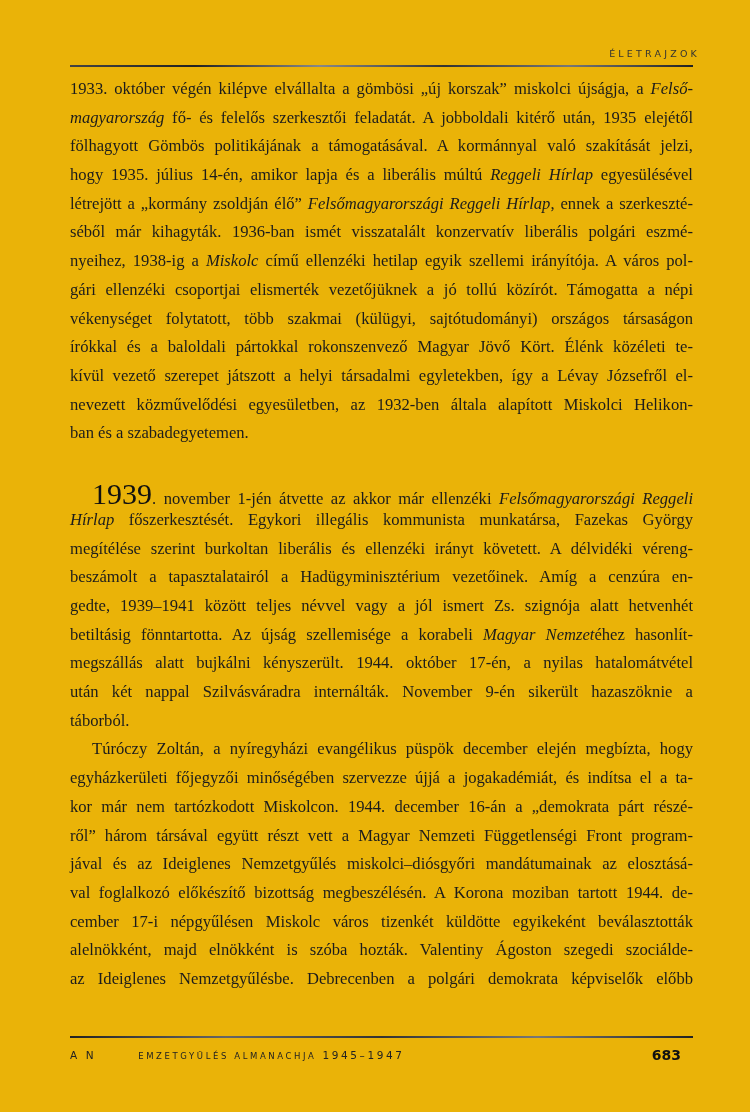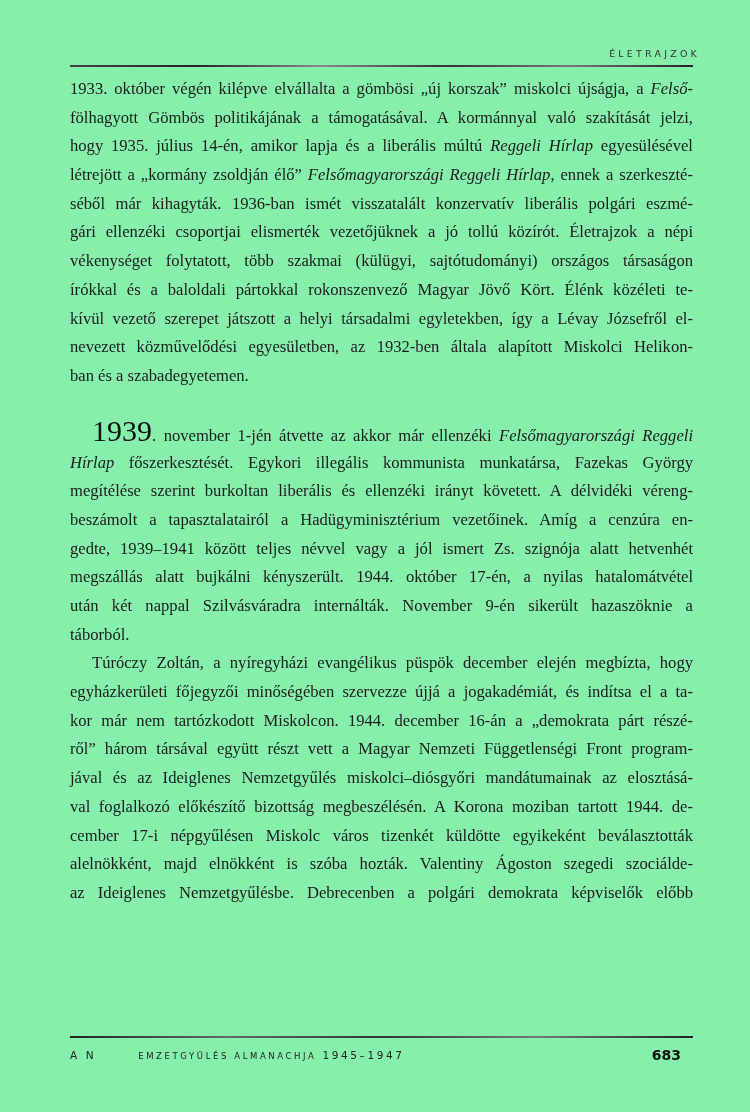"ÉLETRAJZOK" .page { background: #86efac -> #eab308 }
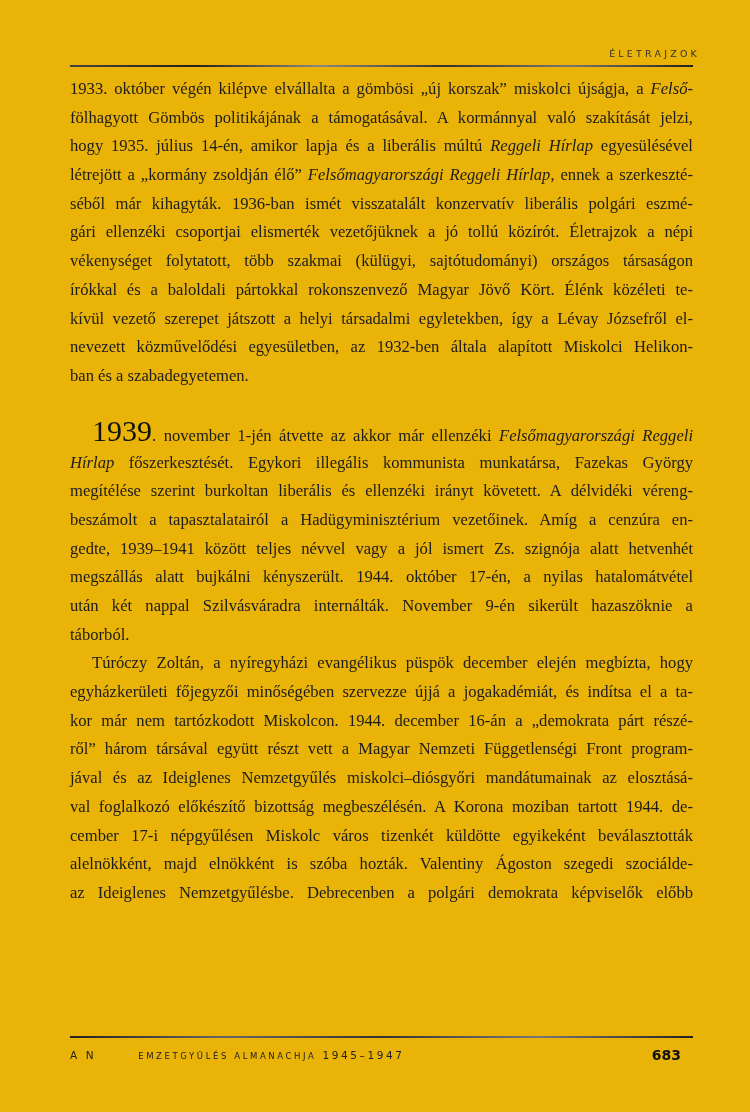"magyarország fő- és felelős szerkesztői" div.line { html: none -> <div><i>magyarország</i><span> fő- és felelős szerkesztői feladatát. A jobboldali kitérő után, 1935 elejétől</span></div> }
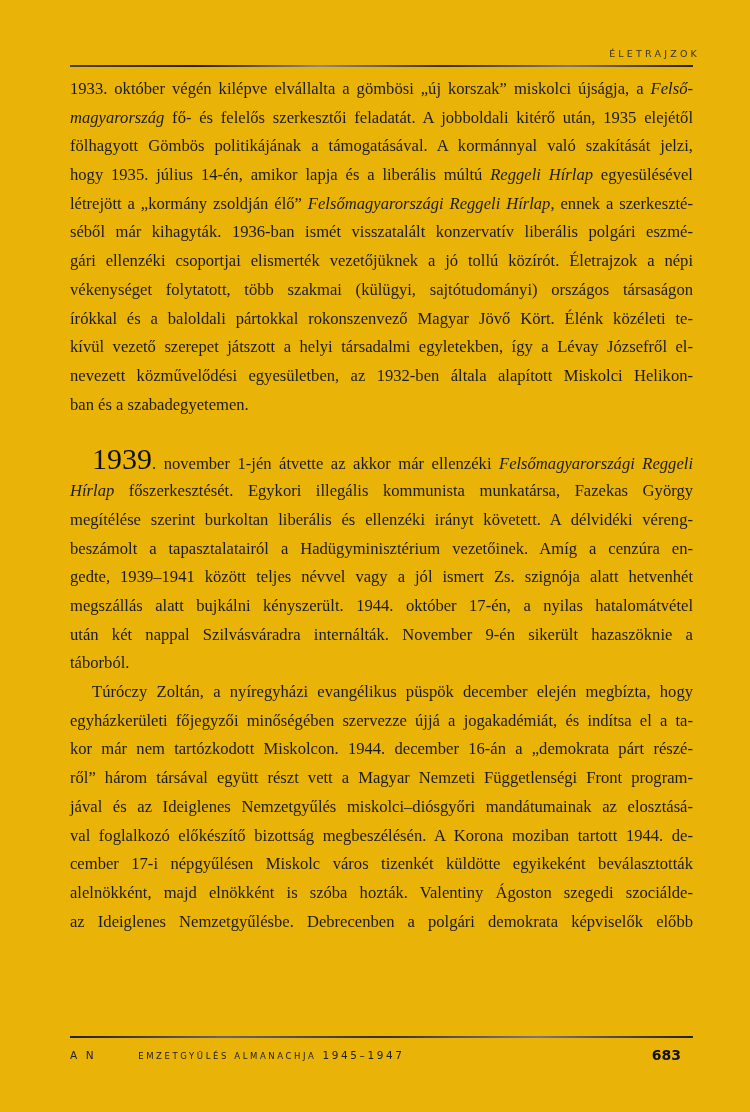"nyeihez, 1938-ig a Miskolc című" div.line { html: none -> <div><span>nyeihez, 1938-ig a </span><i>Miskolc</i><span> című ellenzéki hetilap egyik szellemi irányítója. A város pol-</span></div> }
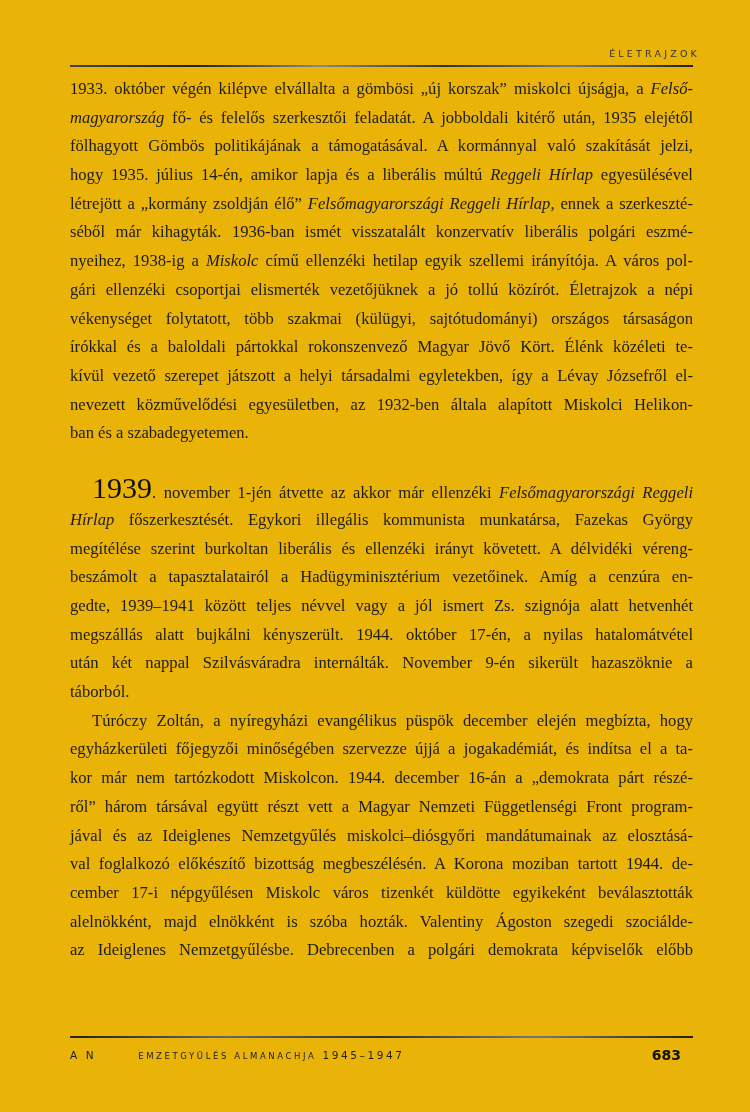"gári ellenzéki csoportjai elismerték" span { text: Életrajzok -> Támogatta }
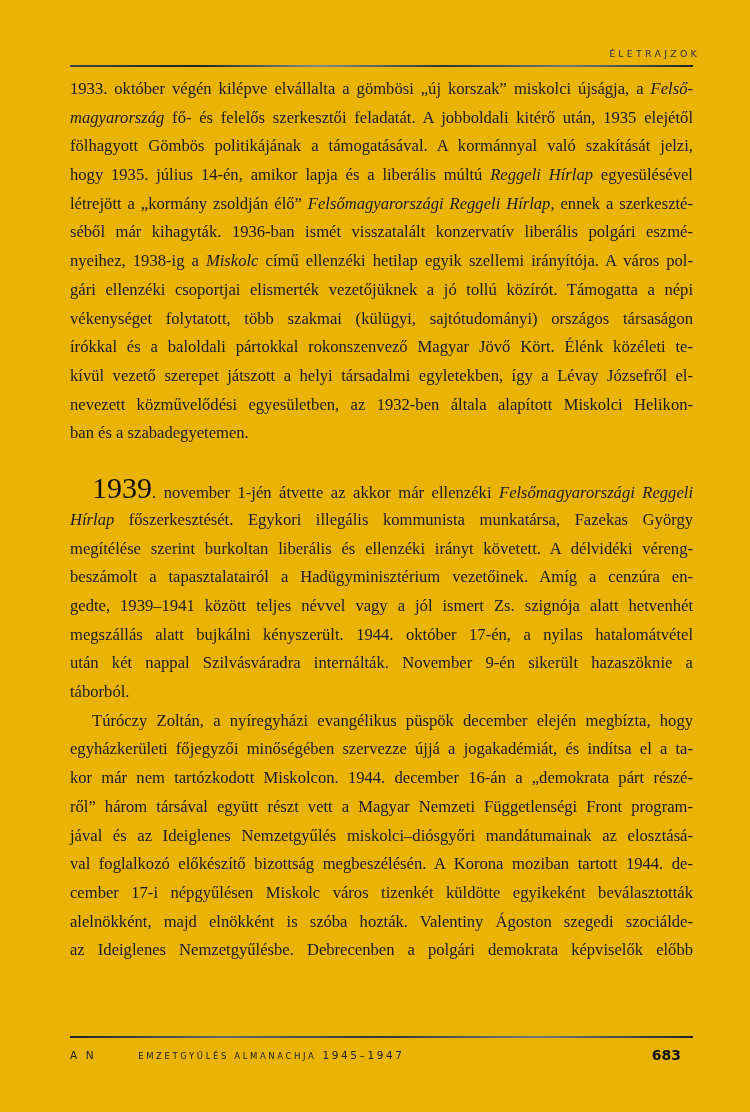"1939. november 1-jén átvette az" .line.first-big { line-height: 28px -> 40px }
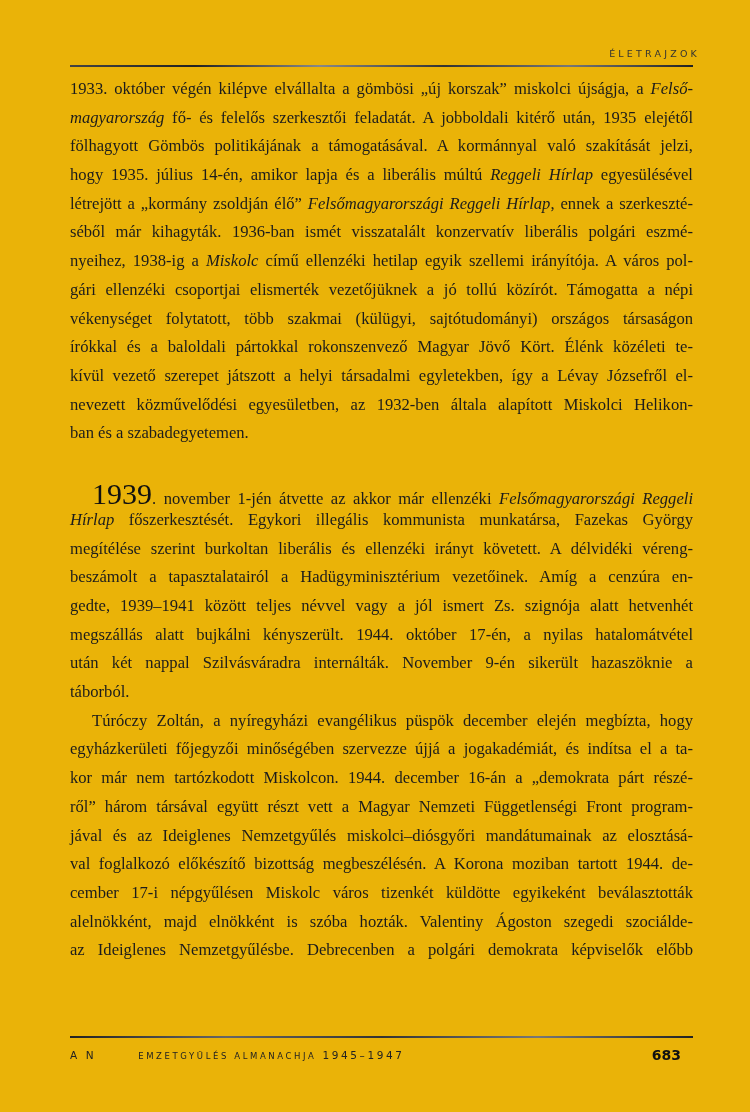"betiltásig fönntartotta. Az újság" div.line { html: none -> <div><span>betiltásig fönntartotta. Az újság szellemisége a korabeli </span><i>Magyar Nemzet</i><span>éhez hasonlít-</span></div> }
